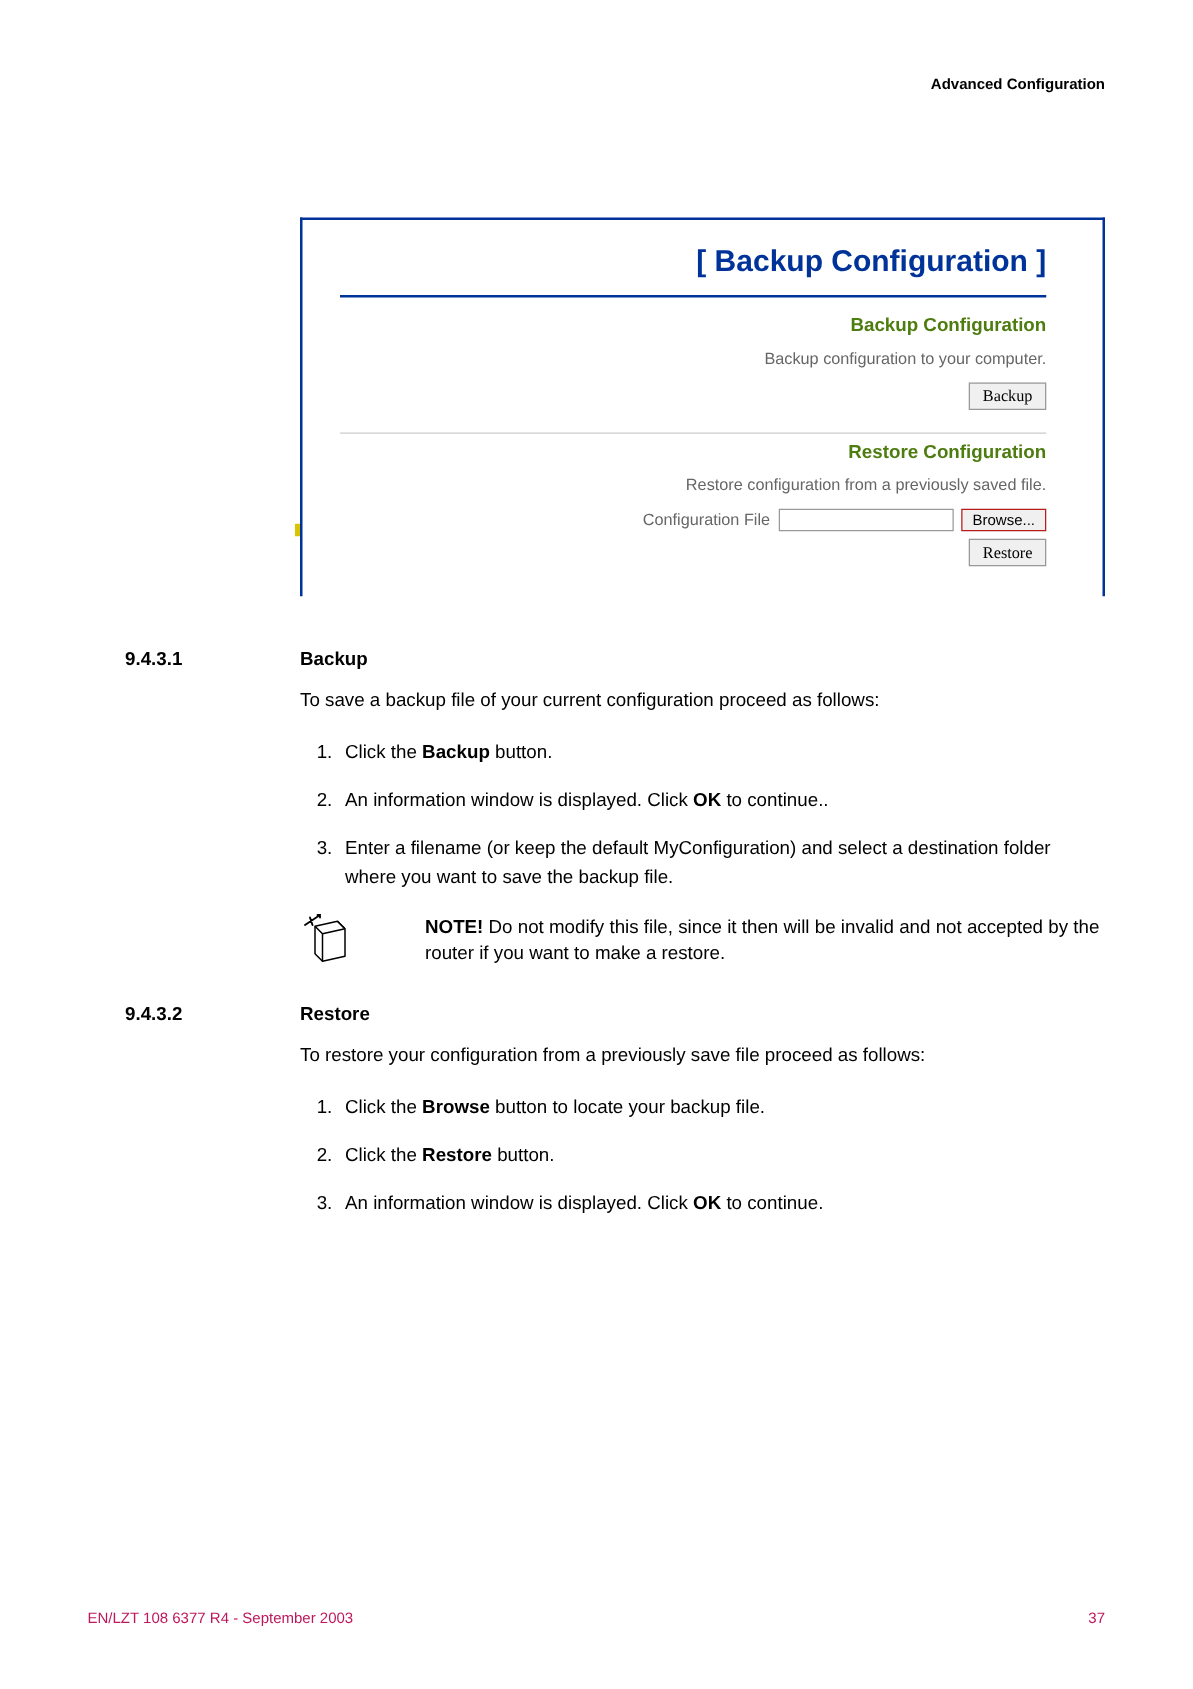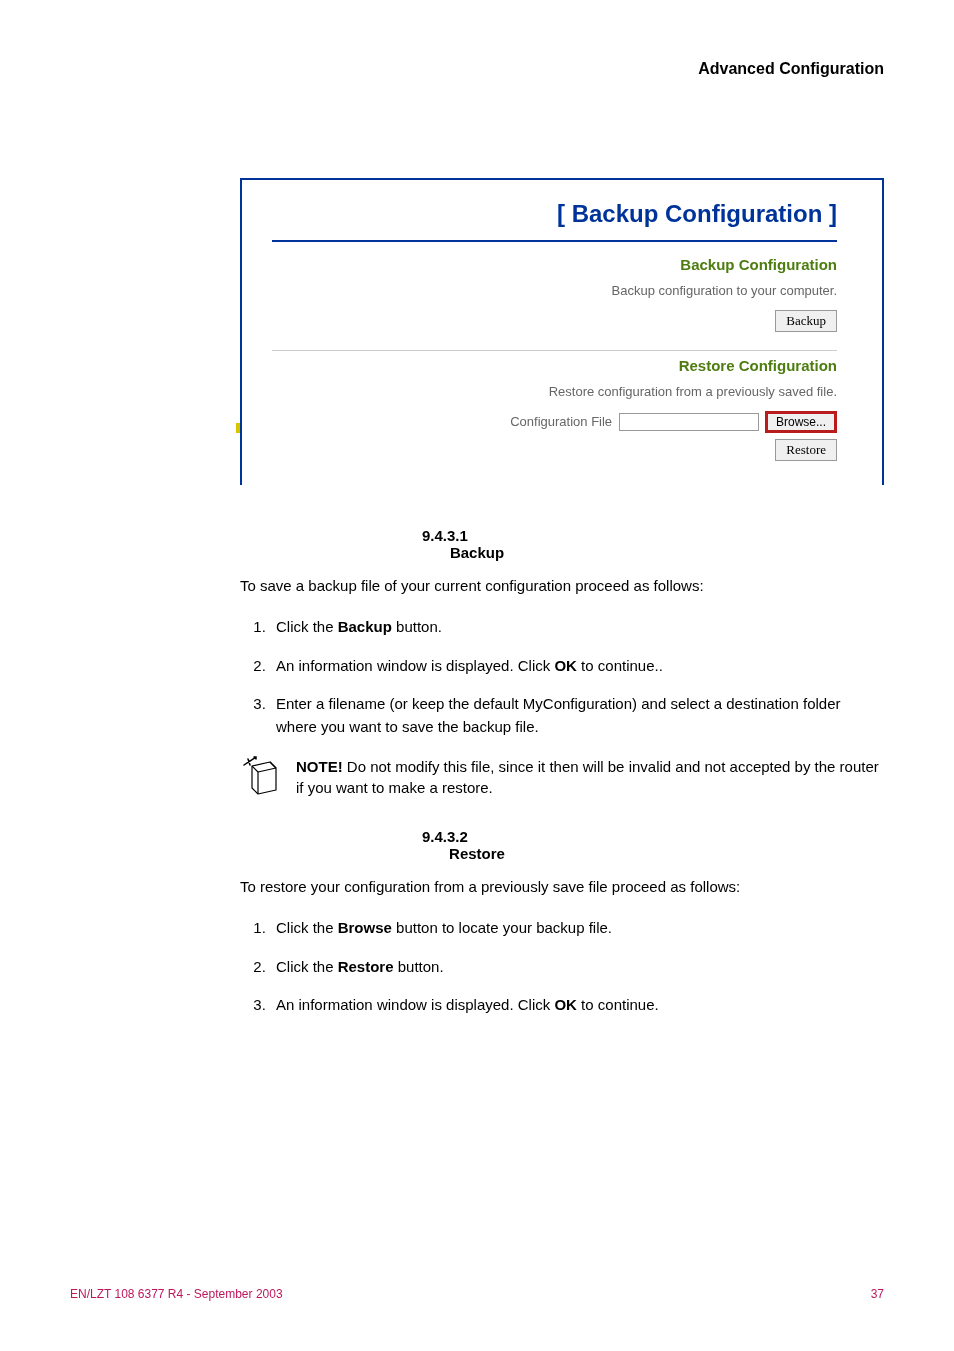"Advanced Configuration" .header-right { font-size: 16px -> 12px }
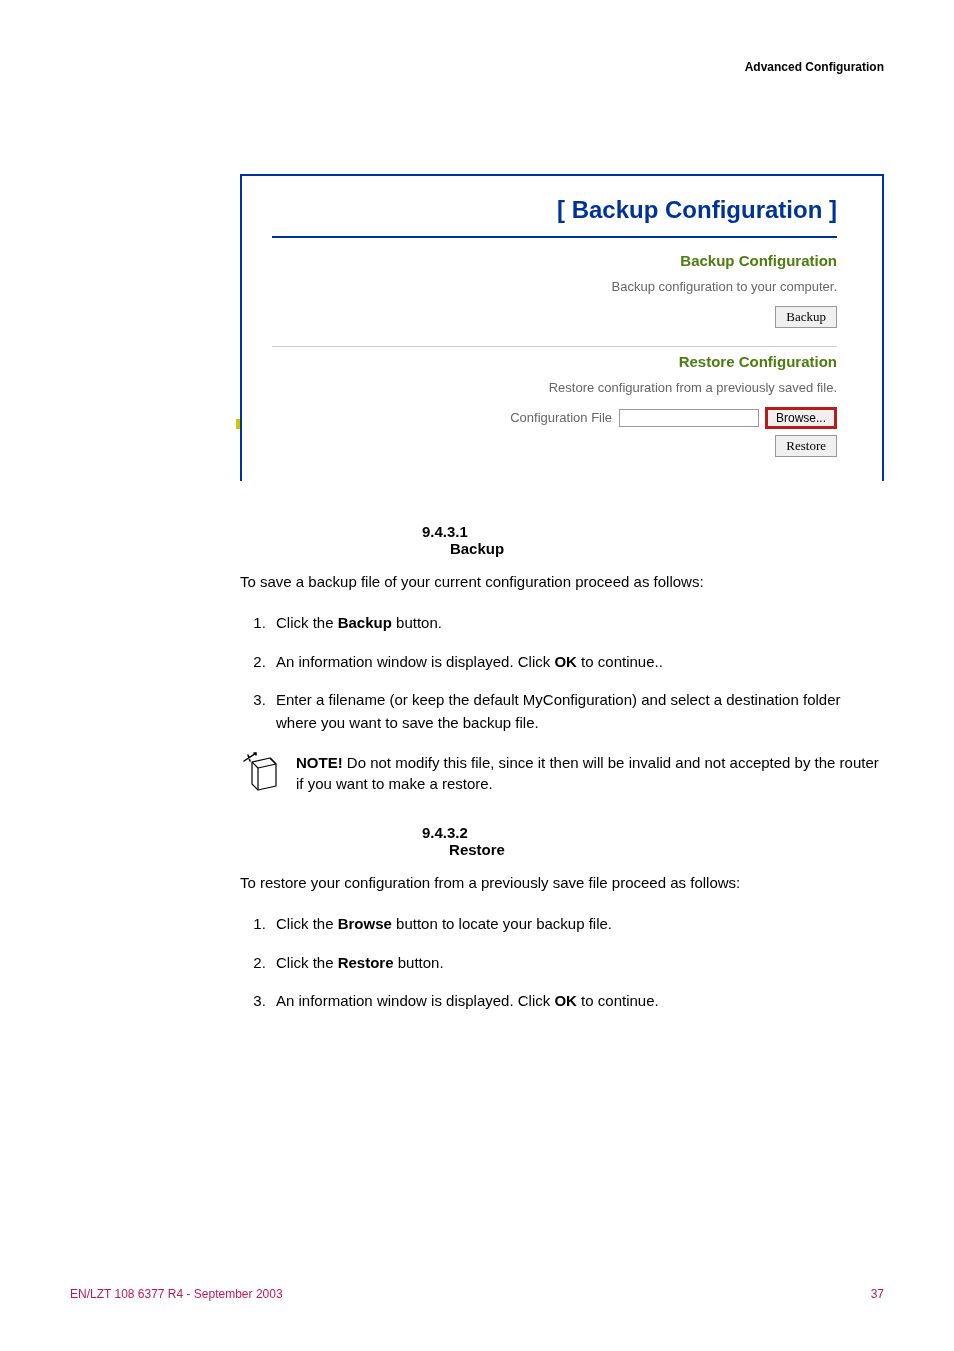"Browse..." .sc-browse { border: 3px solid #b91c1c -> 1px solid #b91c1c }
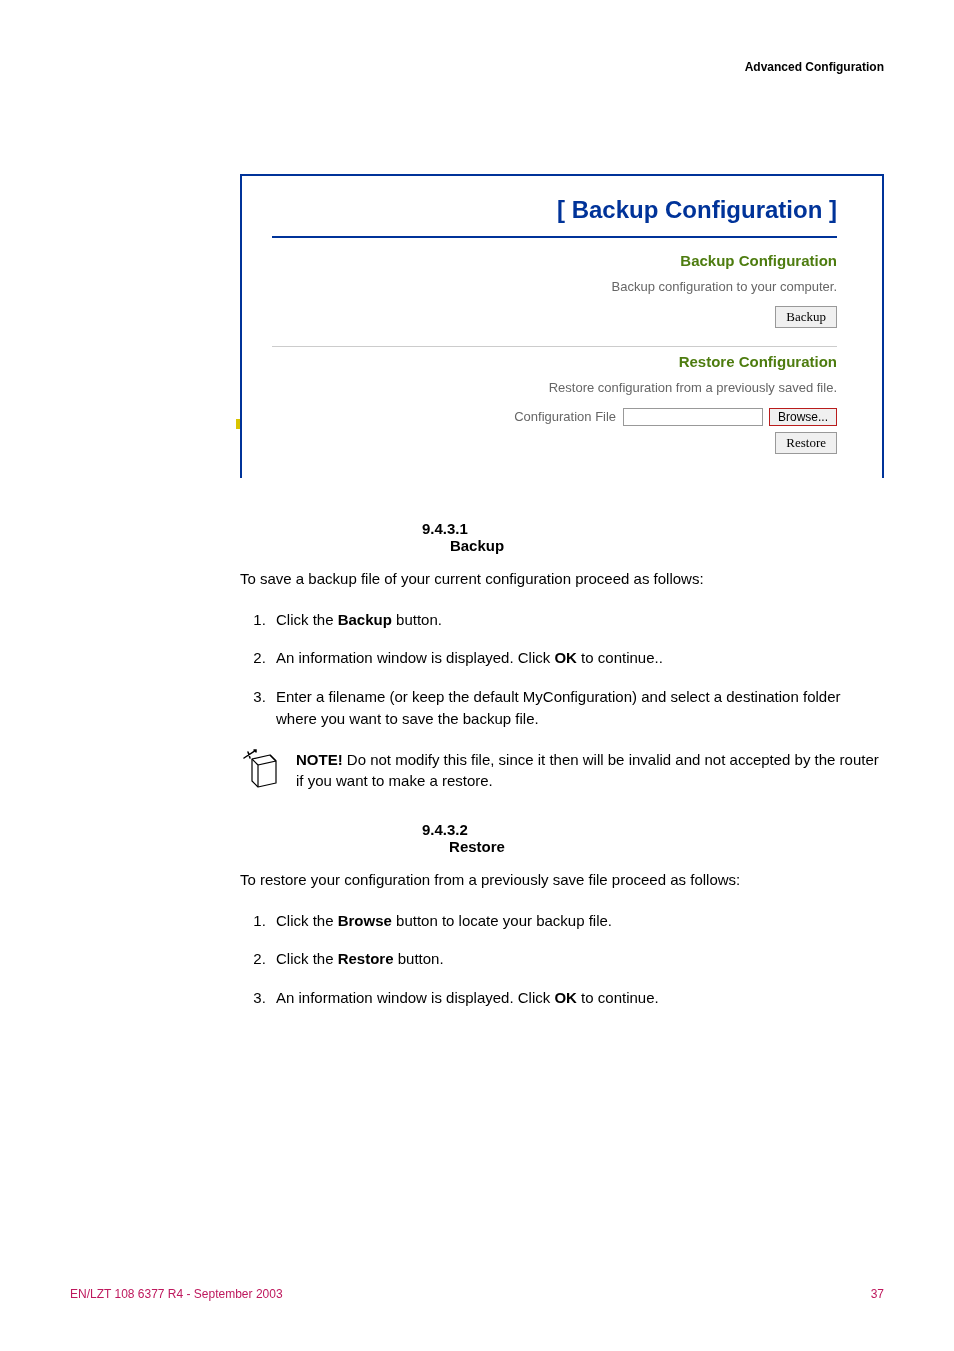"9.4.3.1" .section-row { align-items: center -> flex-start; flex-direction: column -> none }
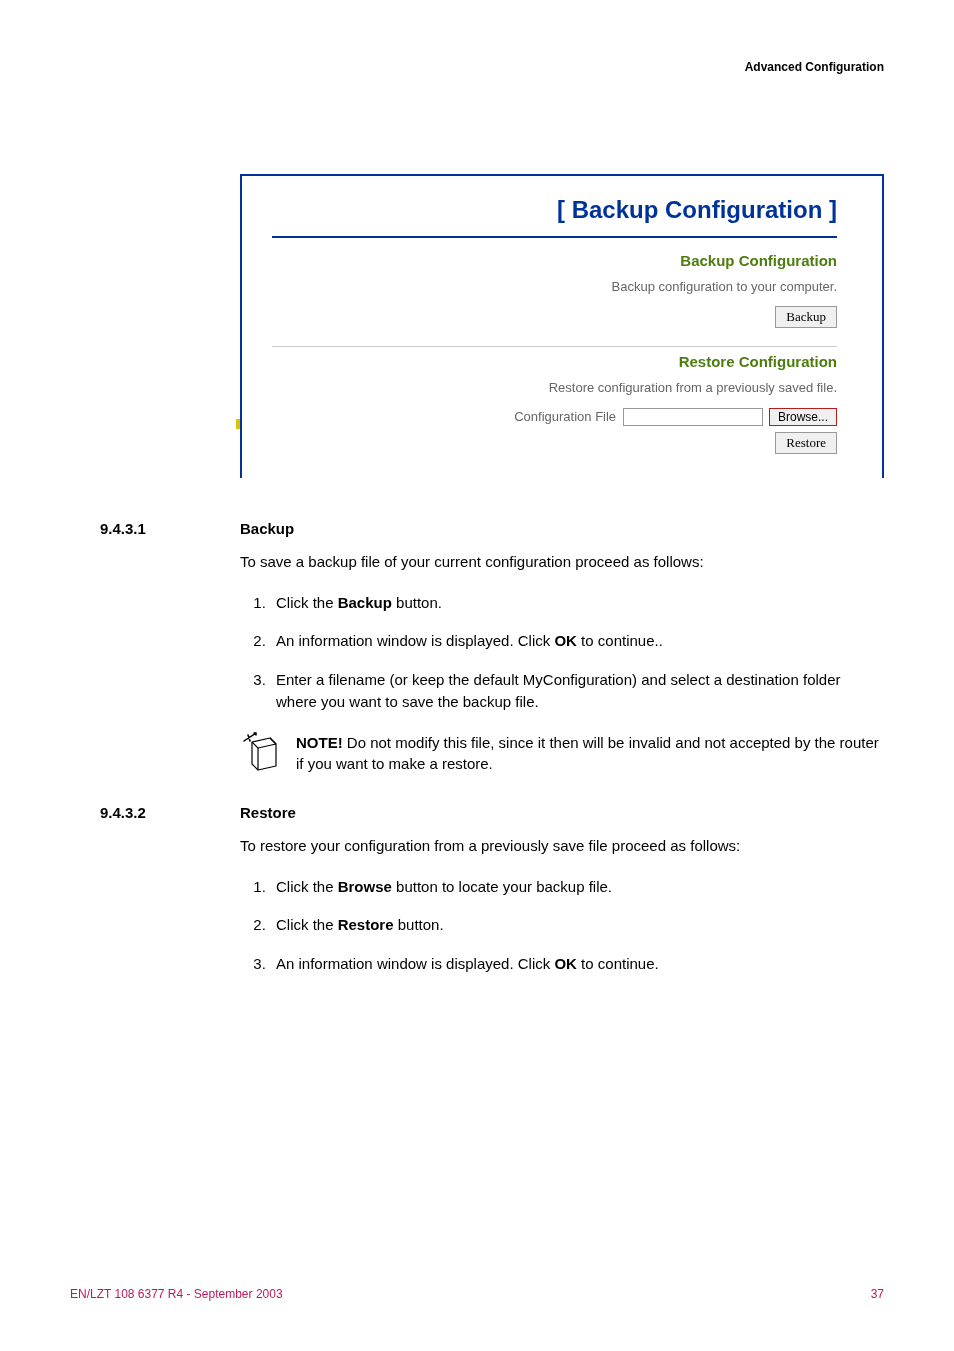"NOTE! Do not modify this" .note-row { gap: none -> 44px }
